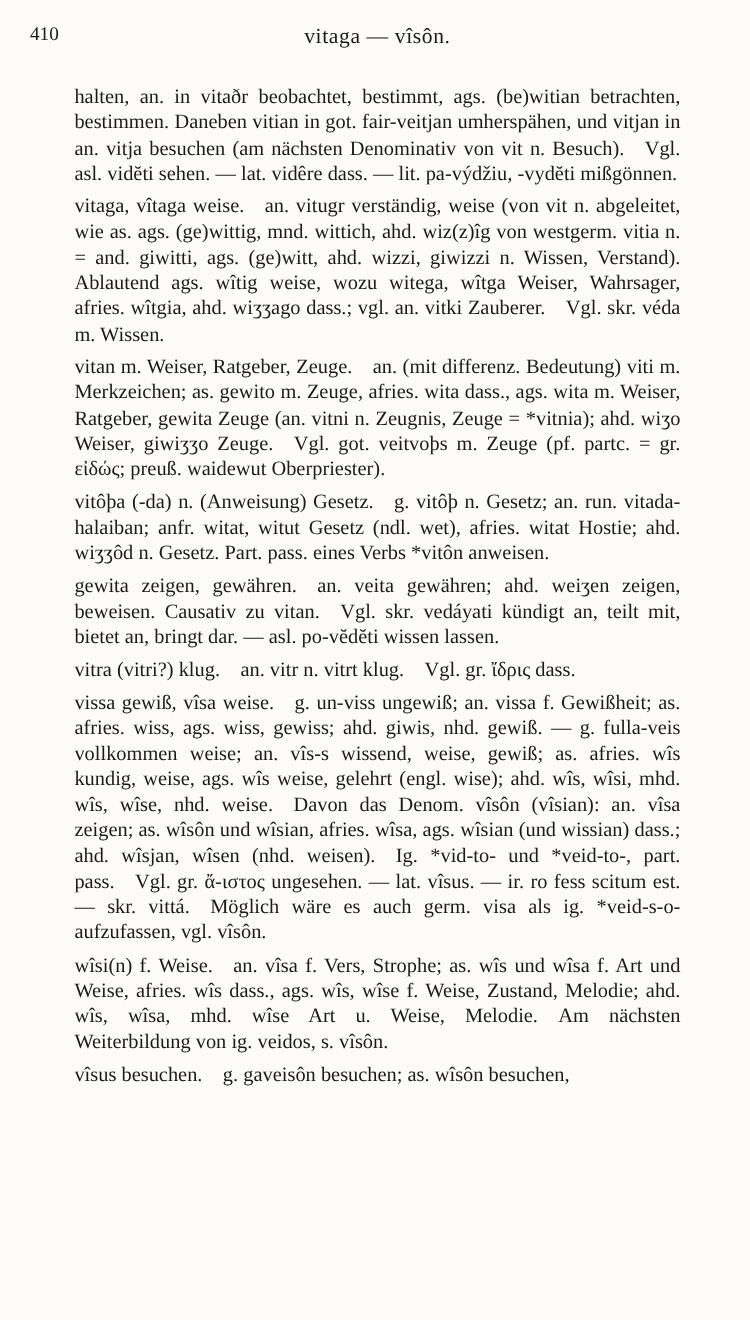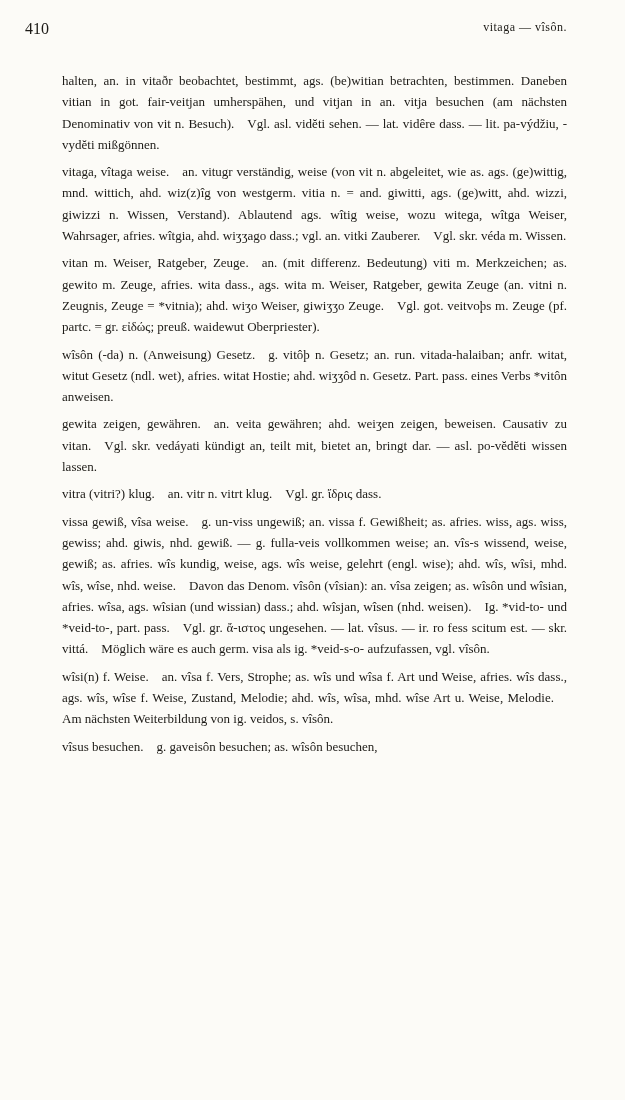"vitaga — vîsôn." .running-title { font-size: 12px -> 18px; text-align: right -> center }
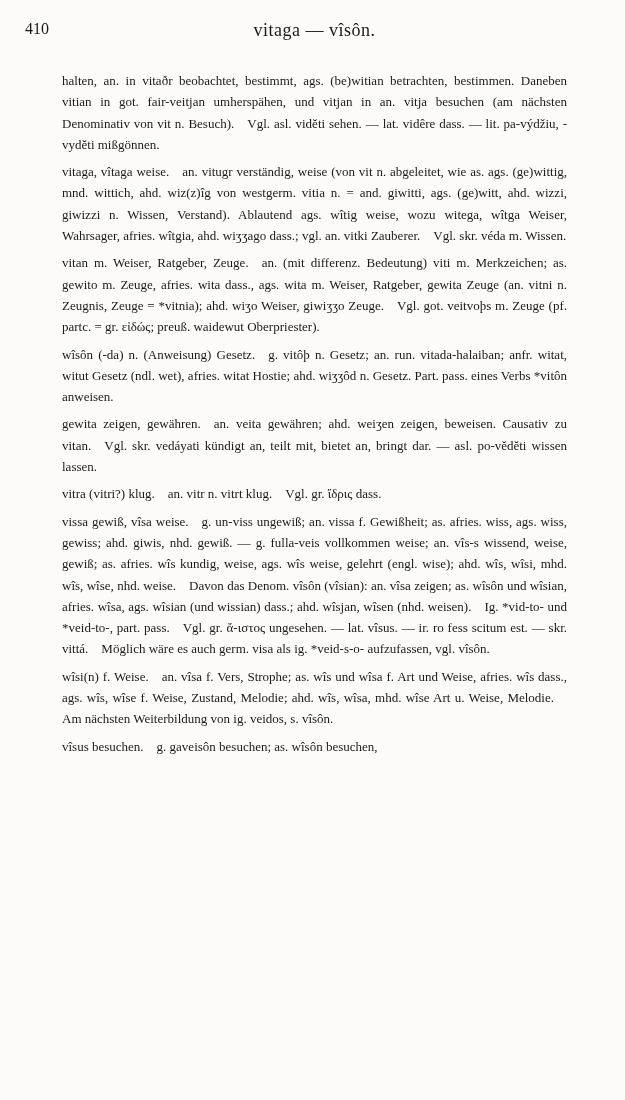"halten, an. in vitaðr beobachtet," .body-text { font-size: 13px -> 17px }
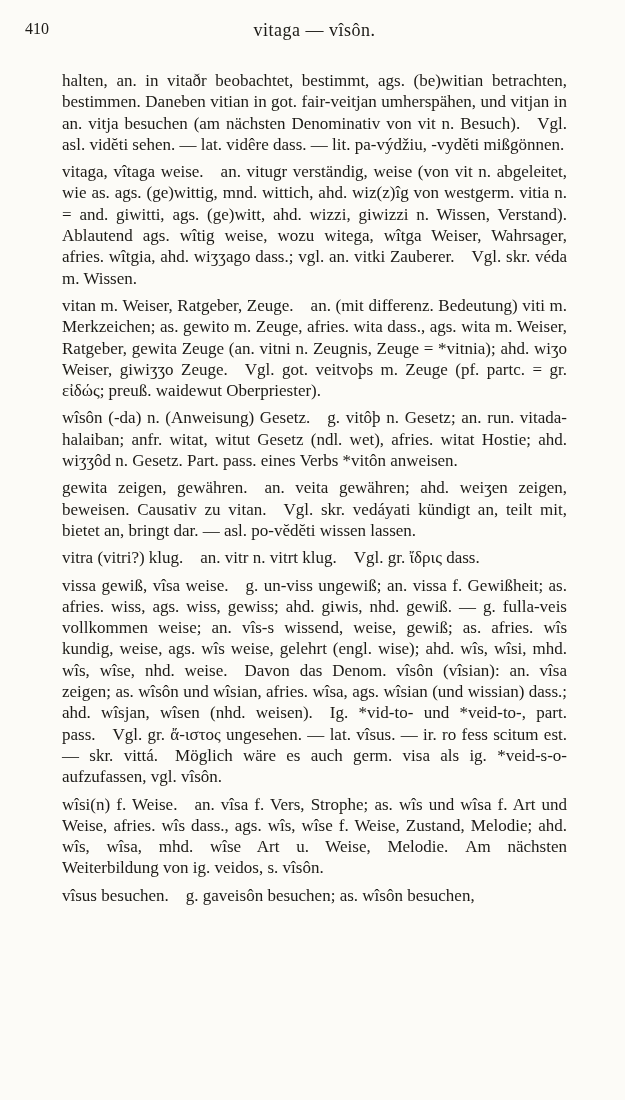"wîsôn (-da)" b.hw { text: wîsôn -> vitôþa }
